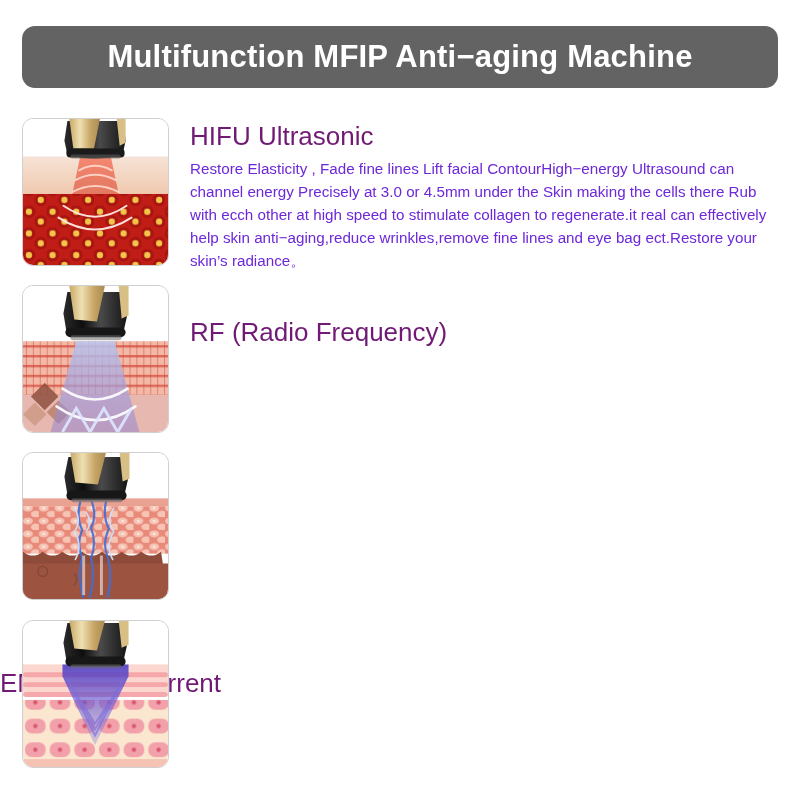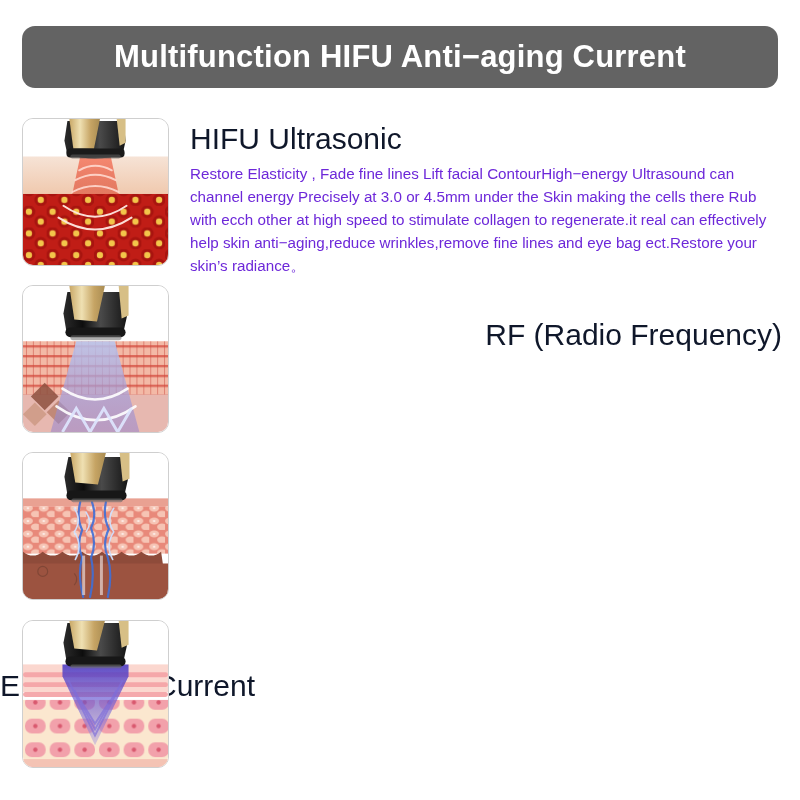"Multifunction HIFU Anti−aging Current" span.banner-title { text: HIFU Anti−aging Current -> MFIP Anti−aging Machine }
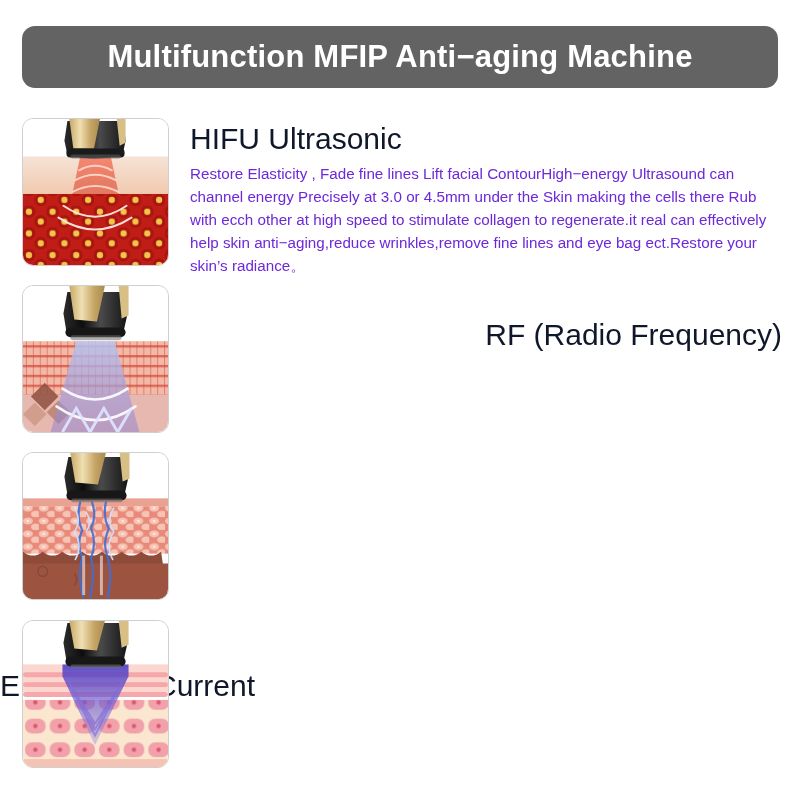"HIFU Ultrasonic" .f-title { color: #0f172a -> #701a75; font-size: 30px -> 26px }
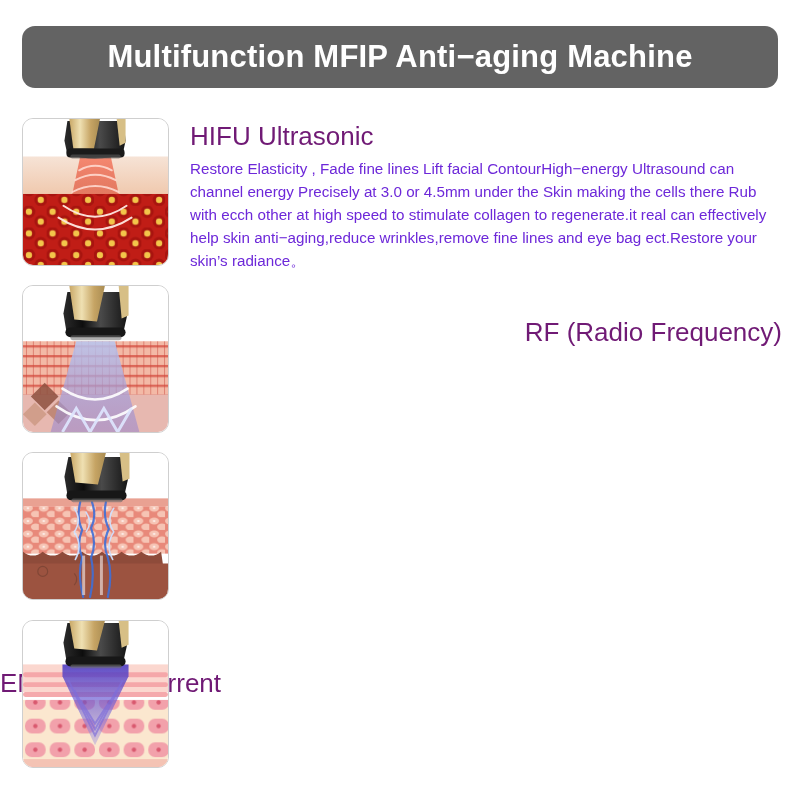"RF (Radio Frequency)" #feature-2 .copy { text-align: right -> none }
